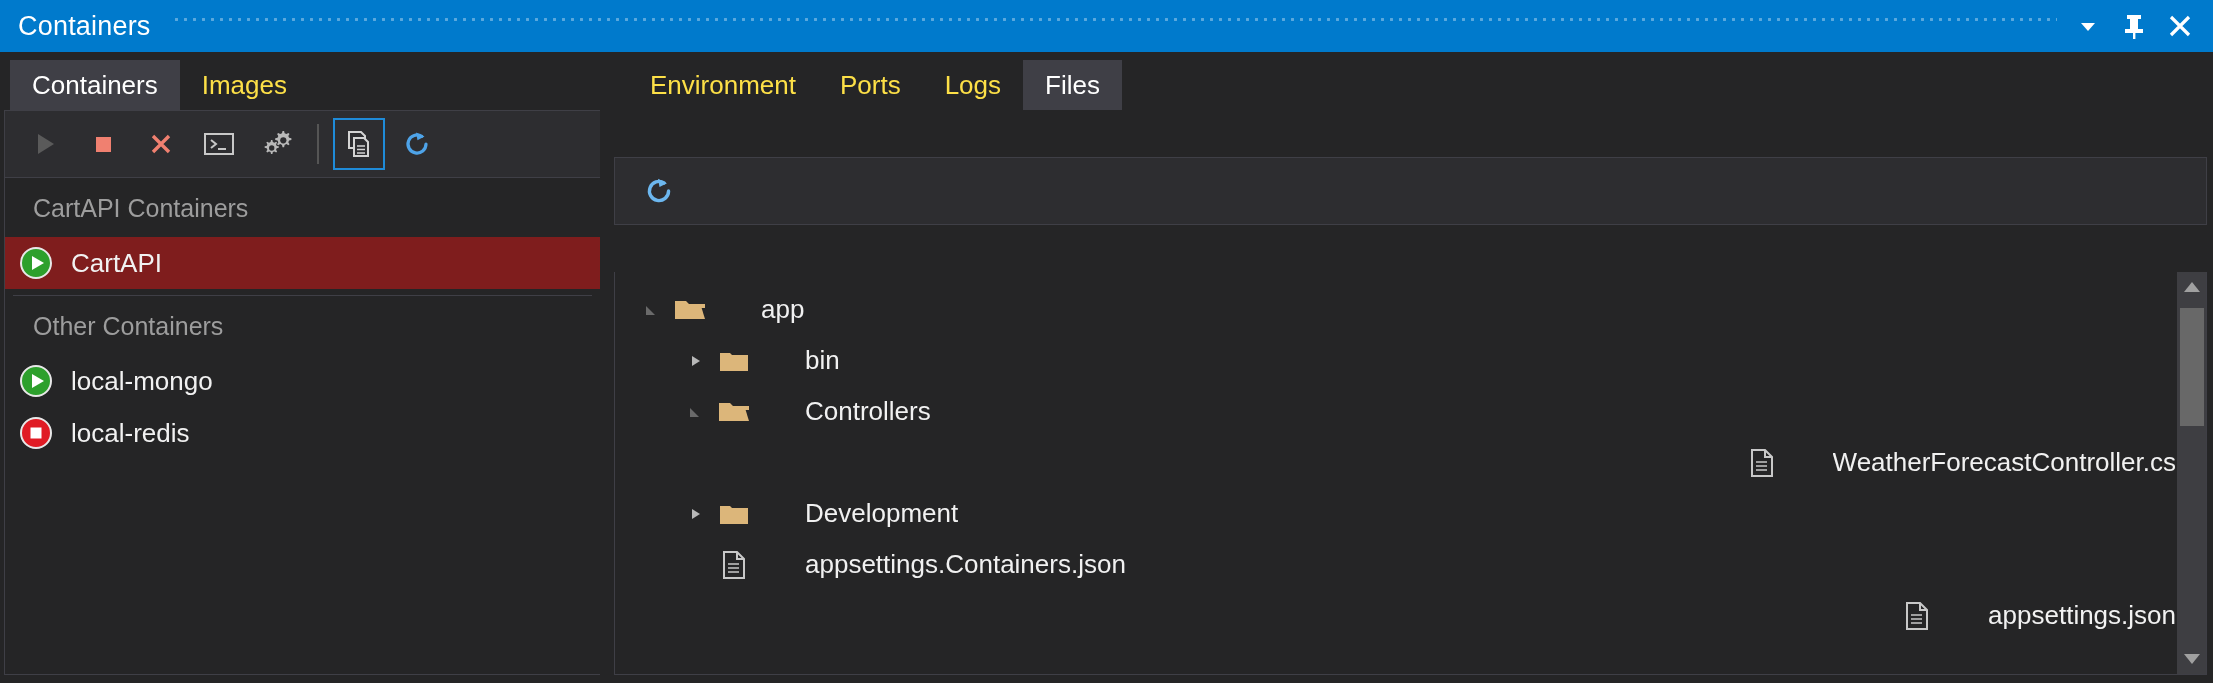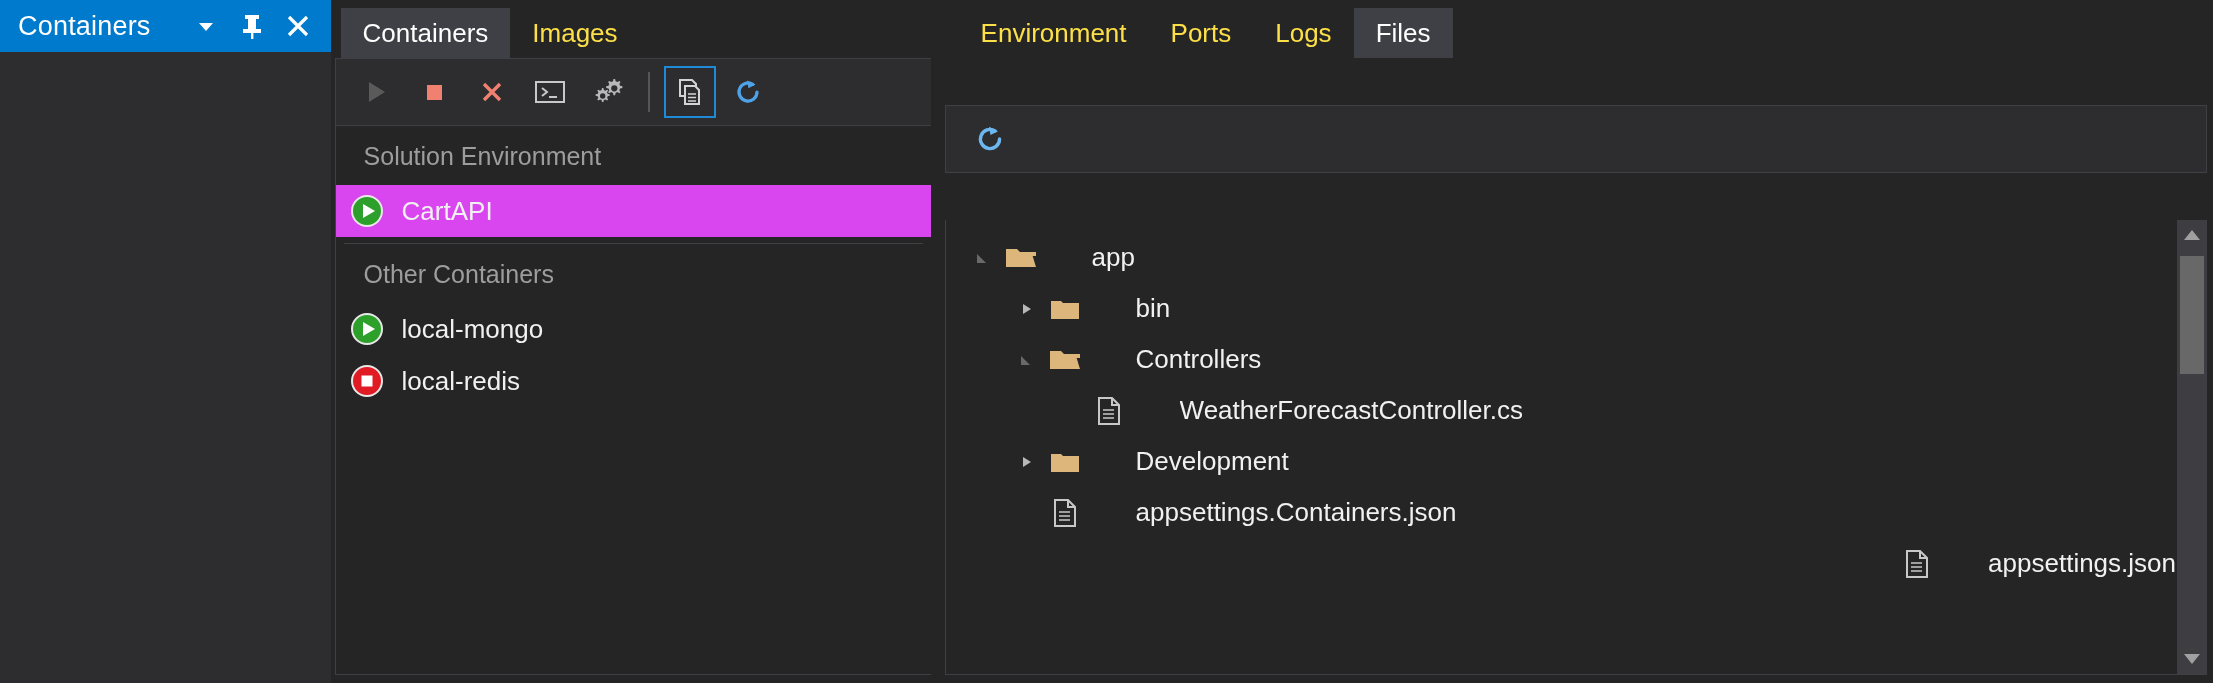"Containers" .window { flex-direction: row -> column }
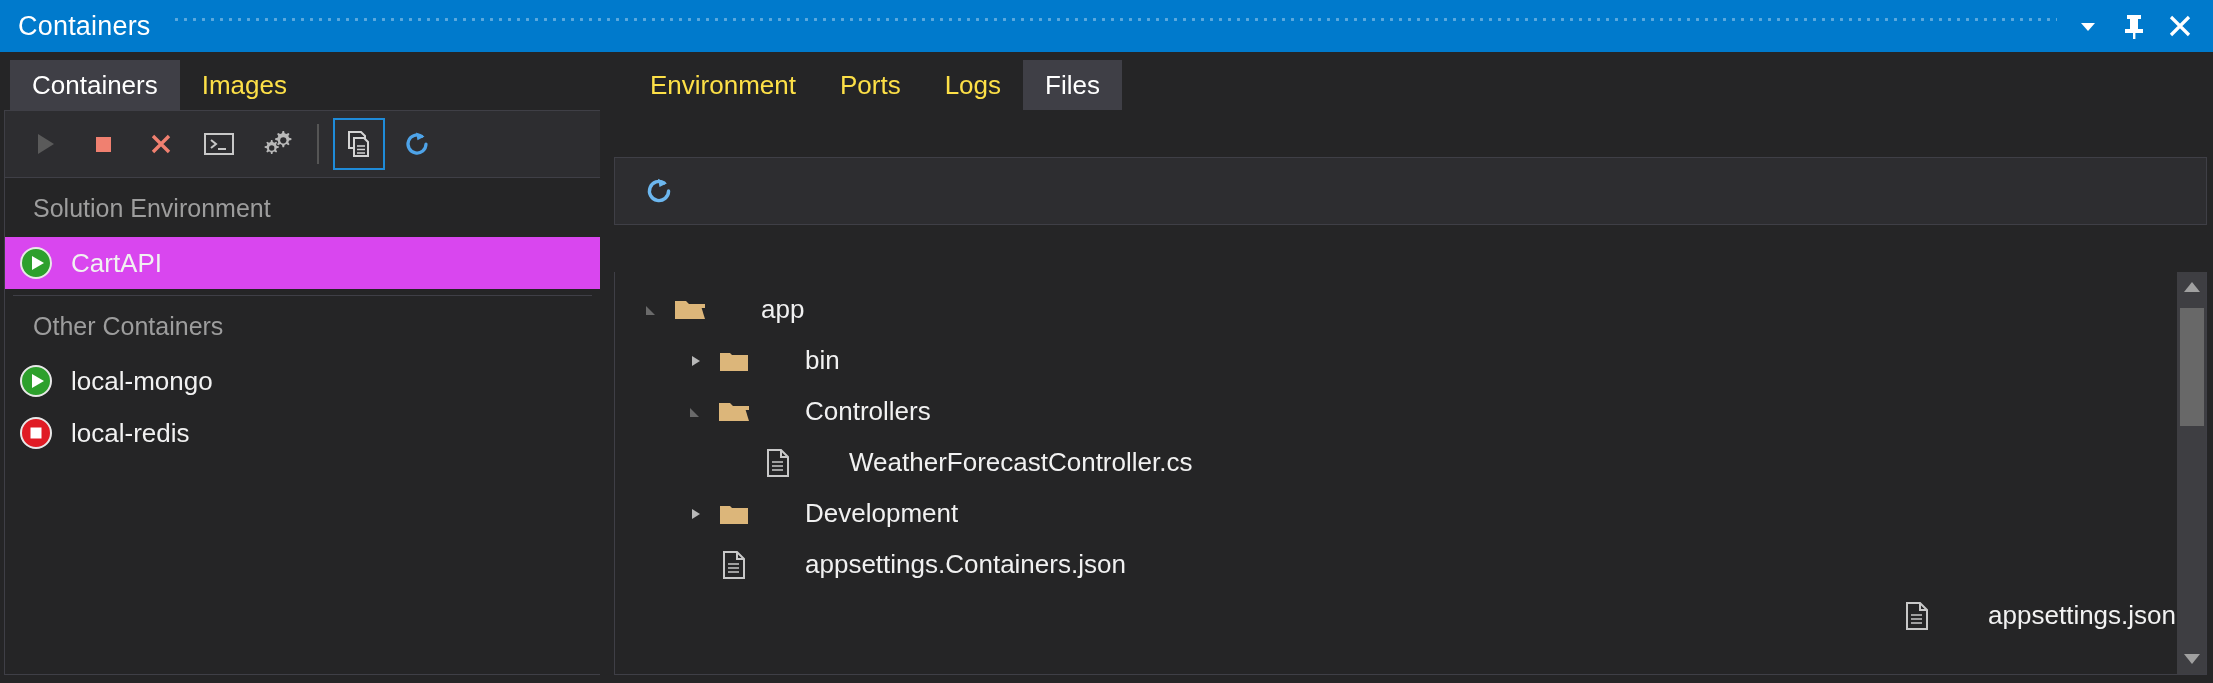"Solution Environment" div.group-header { text: Solution Environment -> CartAPI Containers }
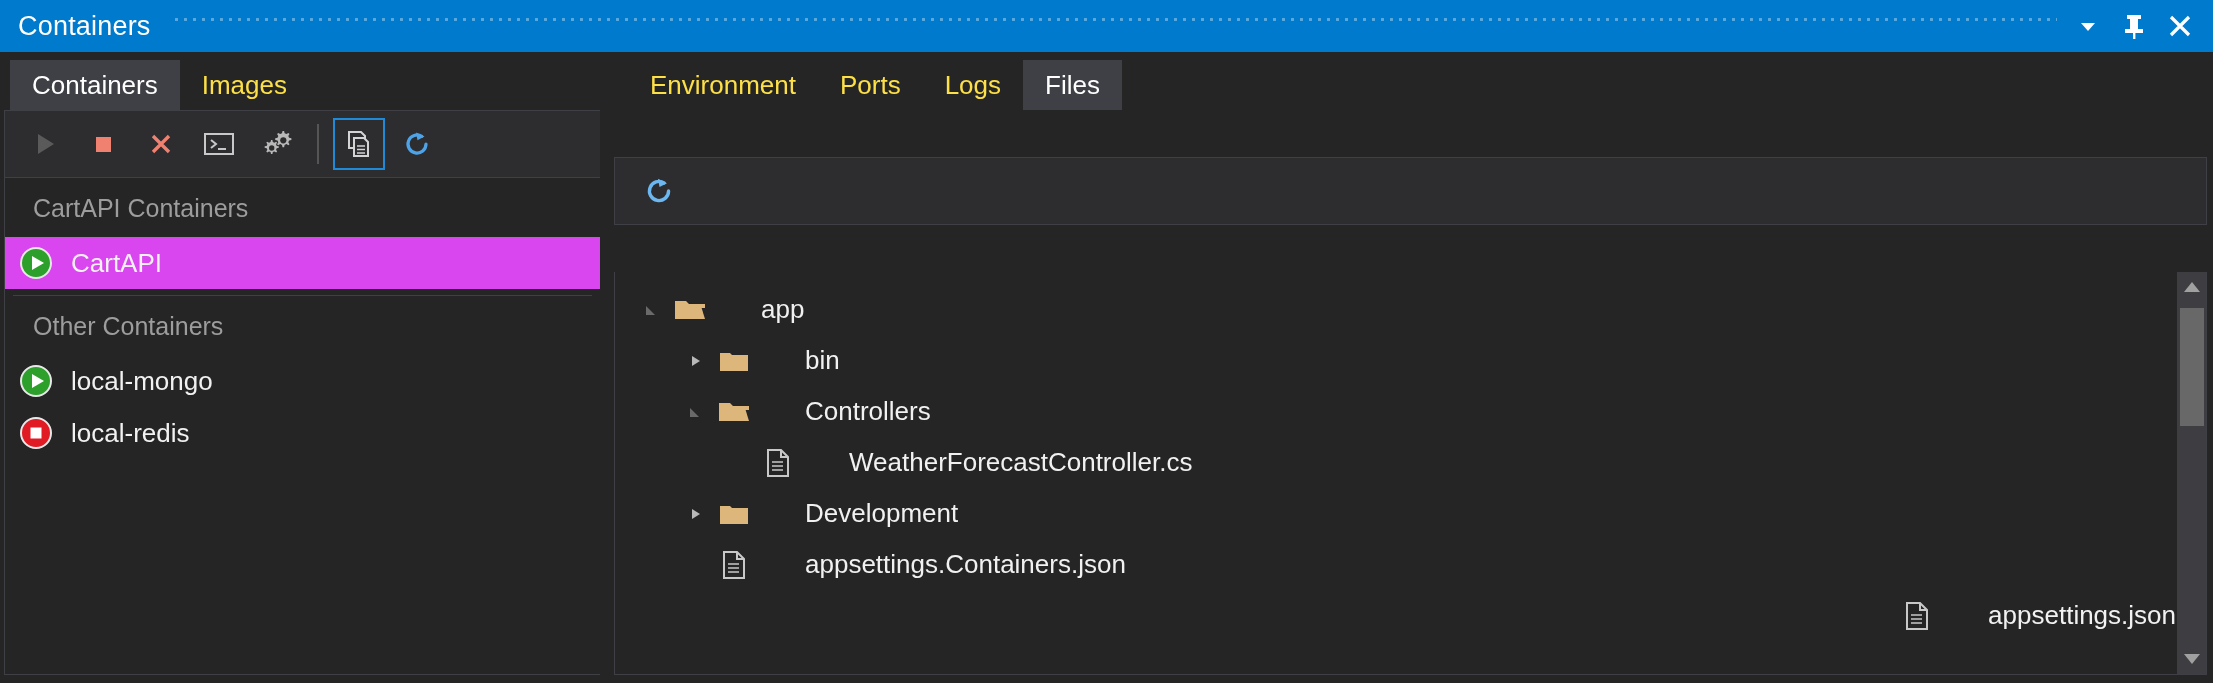"CartAPI" .list-row.selected { background: #d946ef -> #7f1d1d }
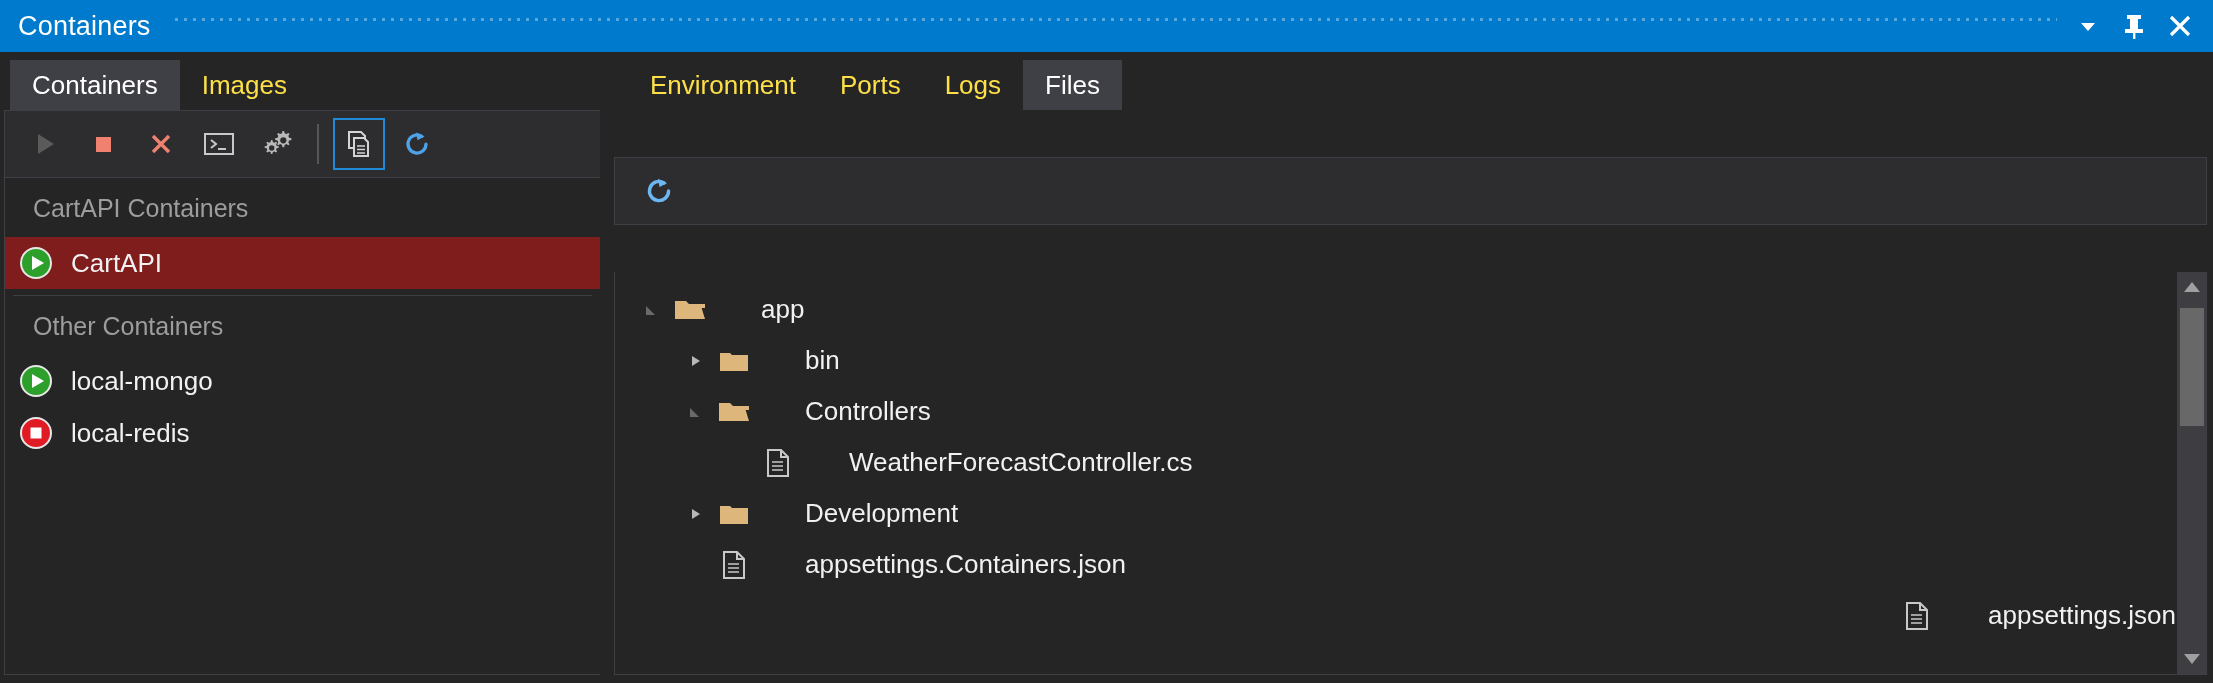"WeatherForecastController.cs" div.tree-row { justify-content: none -> flex-end }
